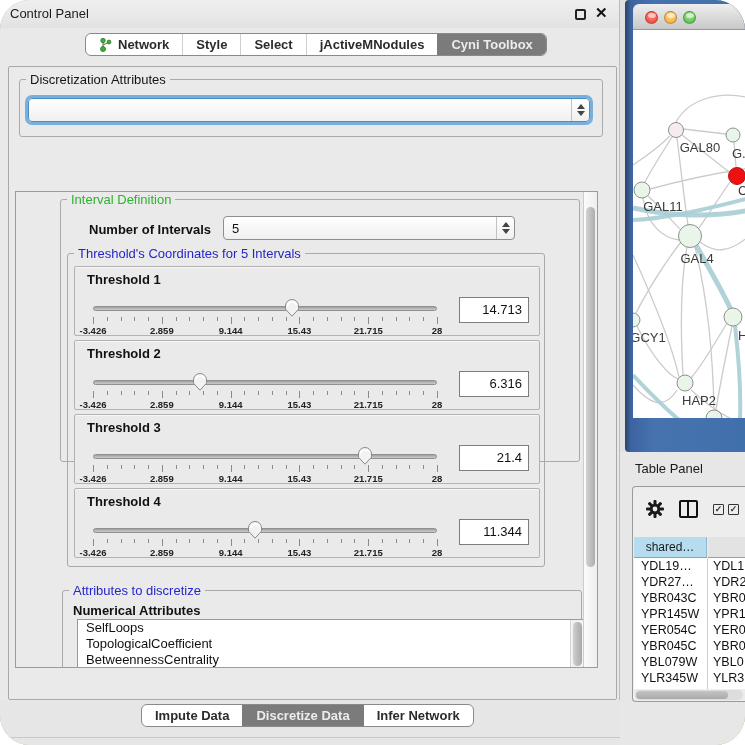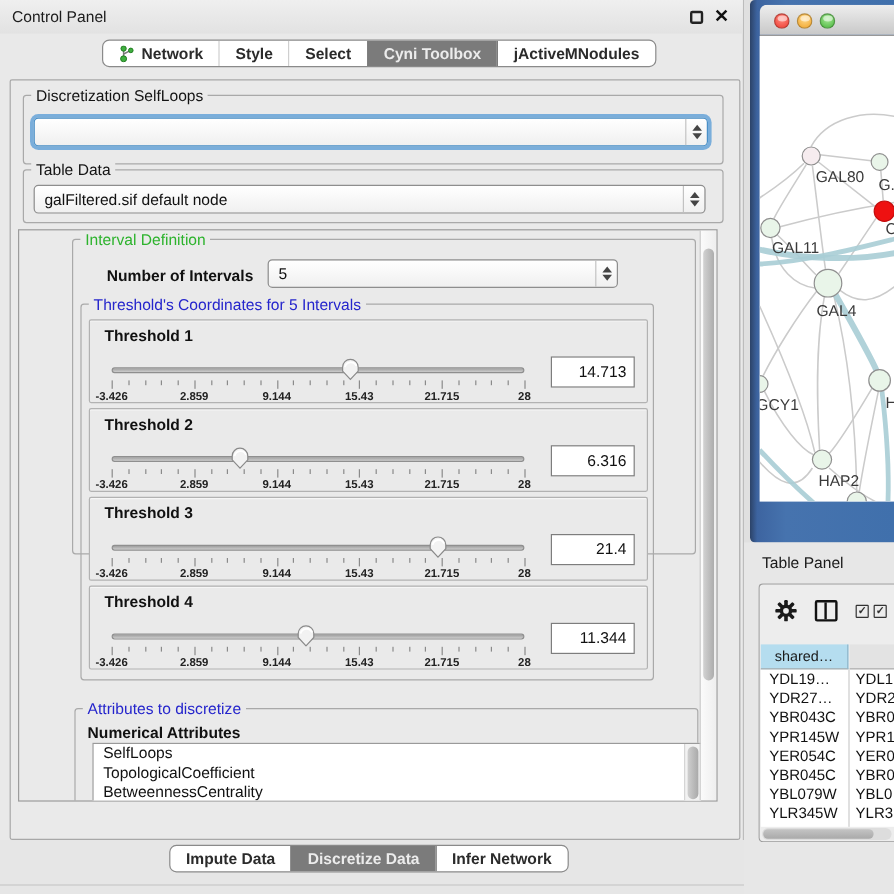"Control Panel" #screen { border-radius: none -> 30px }
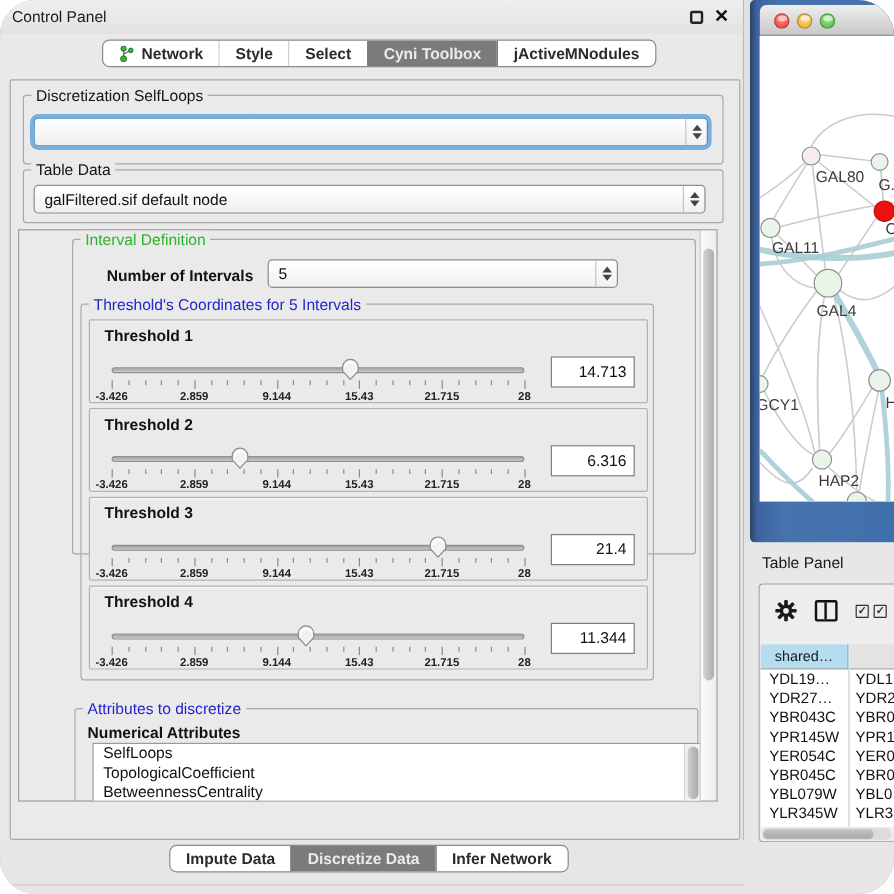"Cyni Toolbox" div.tabseg { order: before "jActiveMNodules" -> after "jActiveMNodules" }
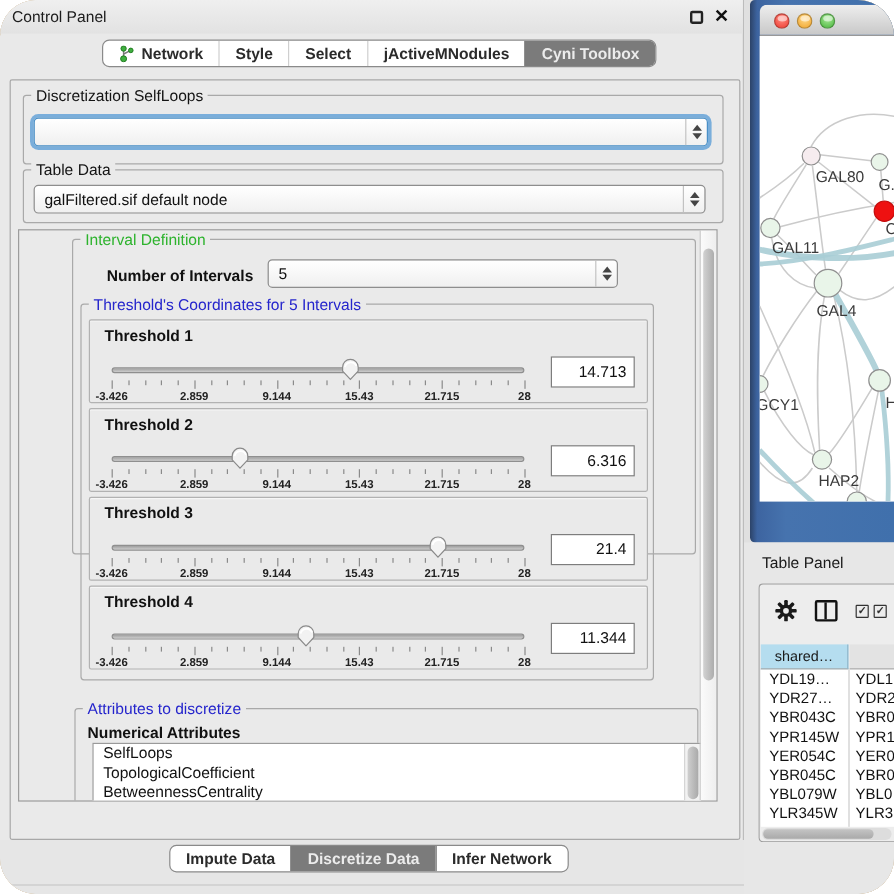"Discretization SelfLoops" span.group-label { text: SelfLoops -> Attributes }
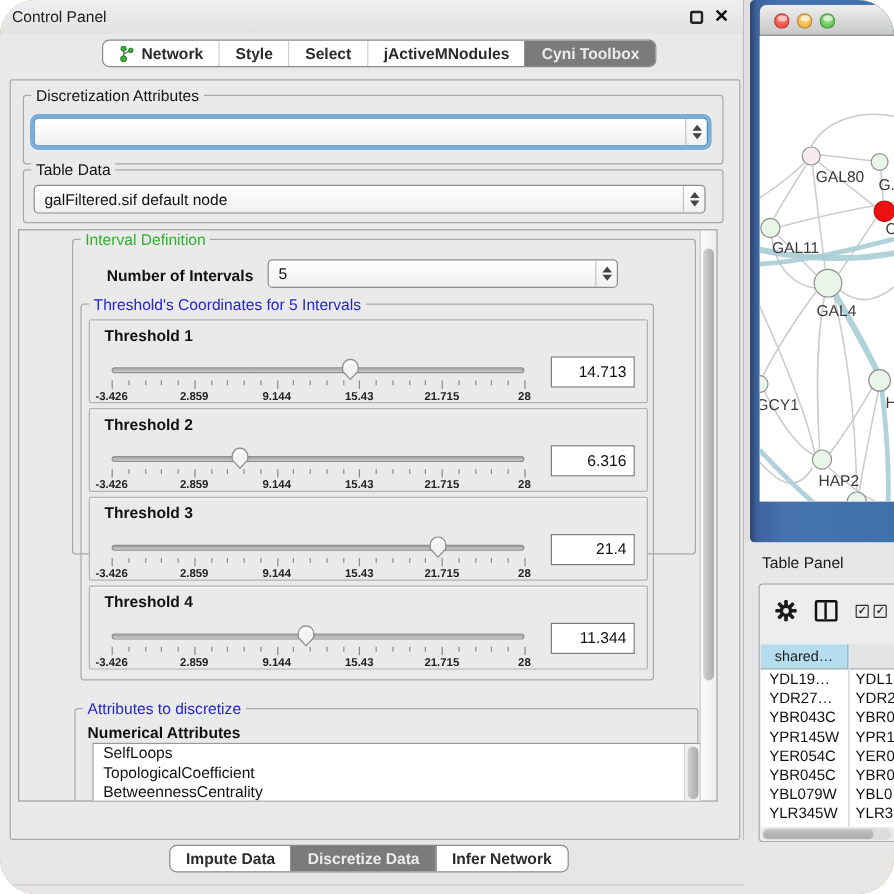"Table Data" div.group { html: <div> <span>Table Data</span> <div> <span>galFiltered.sif default node</span> <span> <i></i> <i></i> </span> </div> </div> -> none }
